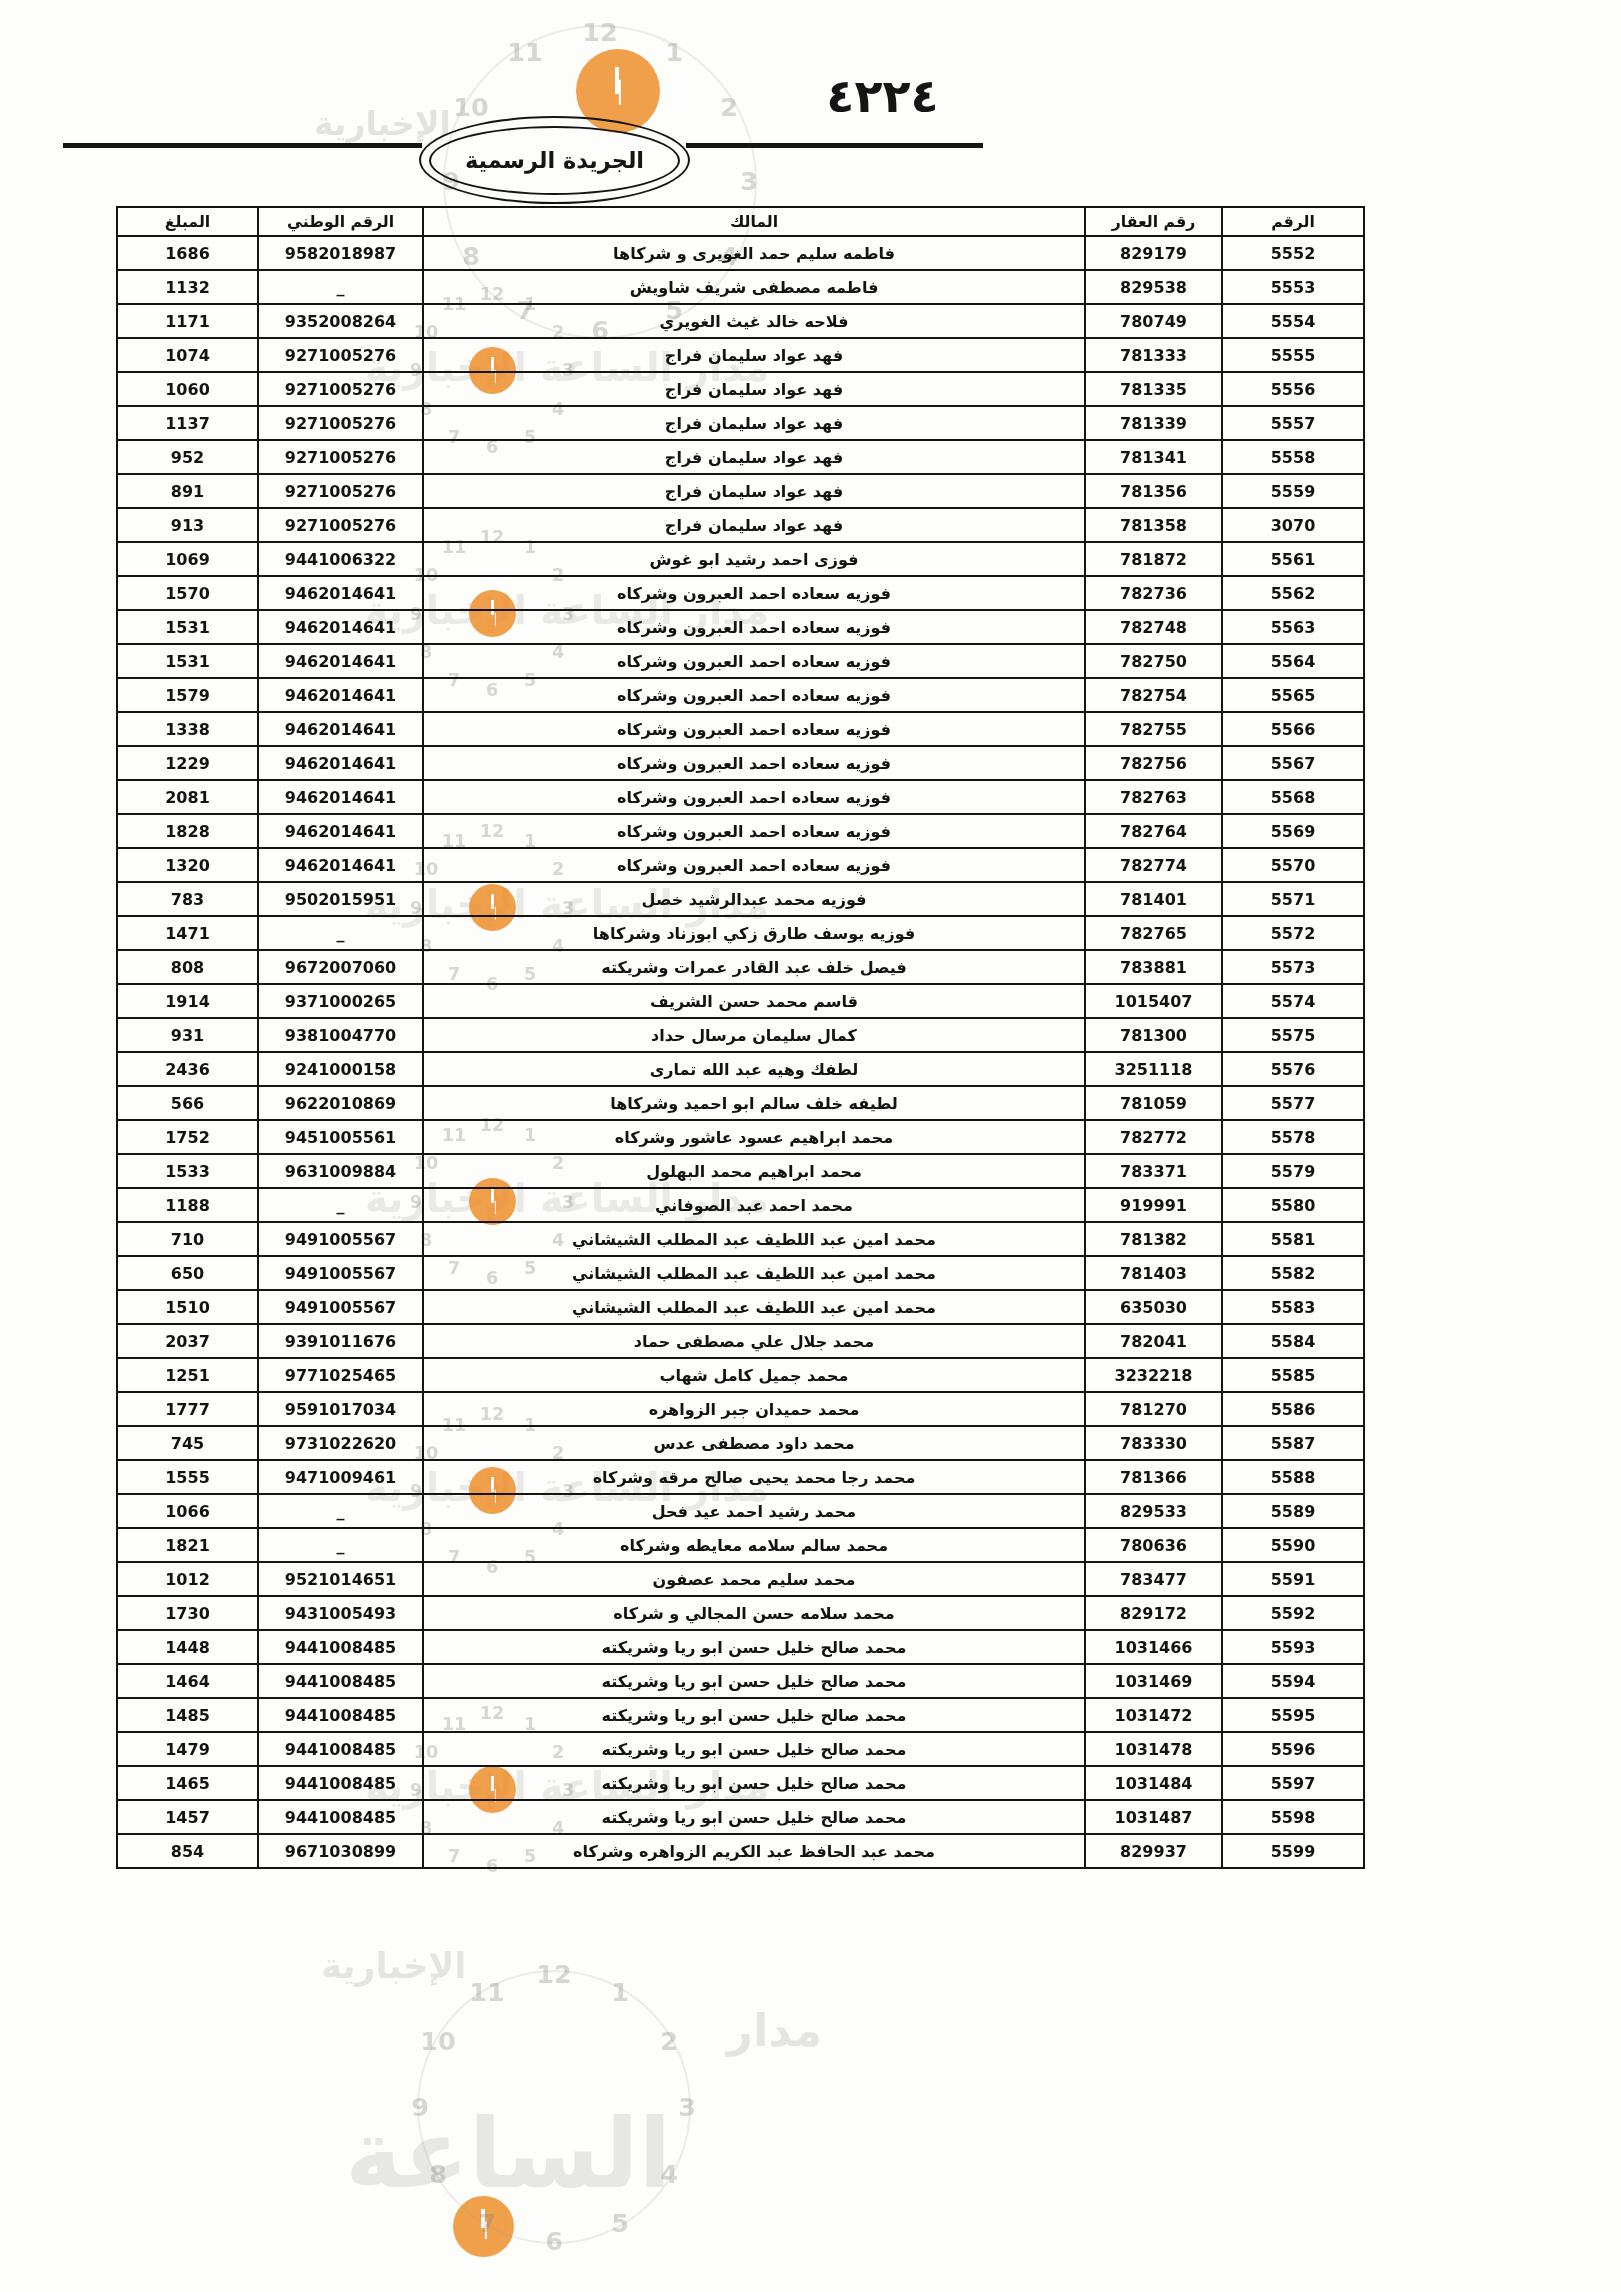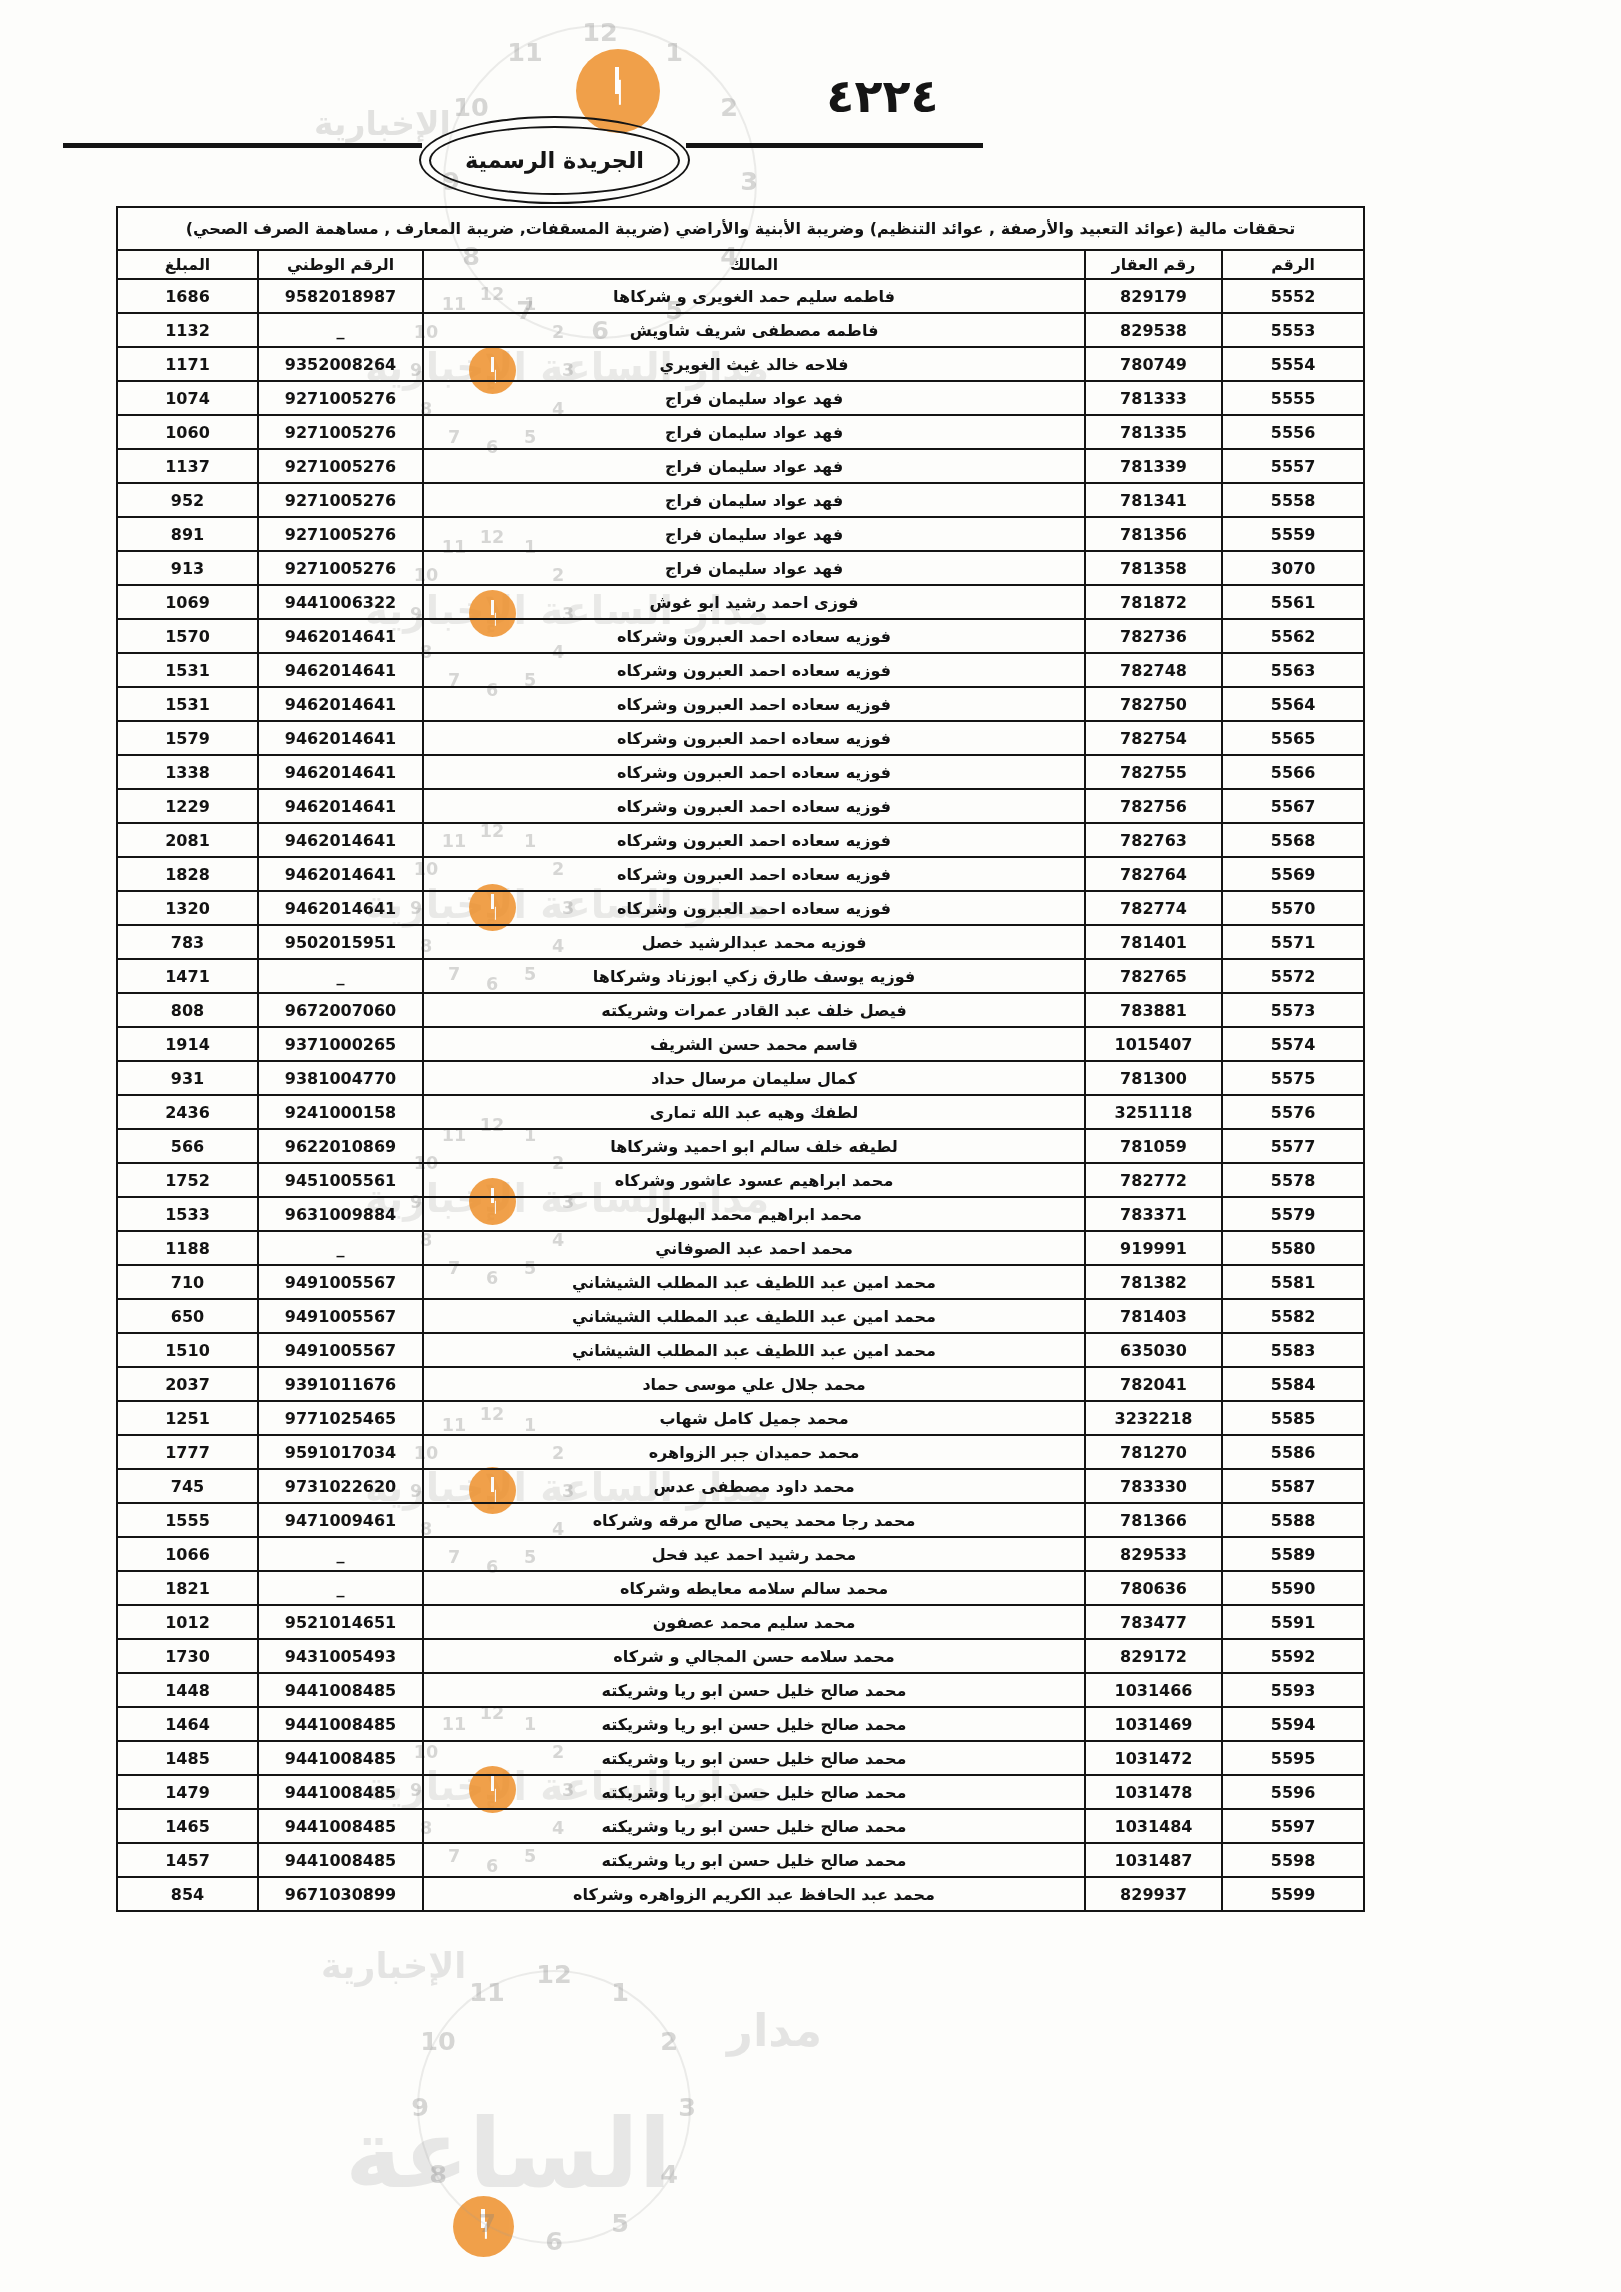"تحققات مالية (عوائد التعبيد والأرصفة" tr { html: <tr> <th>تحققات مالية (عوائد التعبيد والأرصفة , عوائد التنظيم) وضريبة الأبنية والأراضي (ضريبة المسقفات, ضريبة المعارف , مساهمة الصرف الصحي)</th> </tr> -> none }
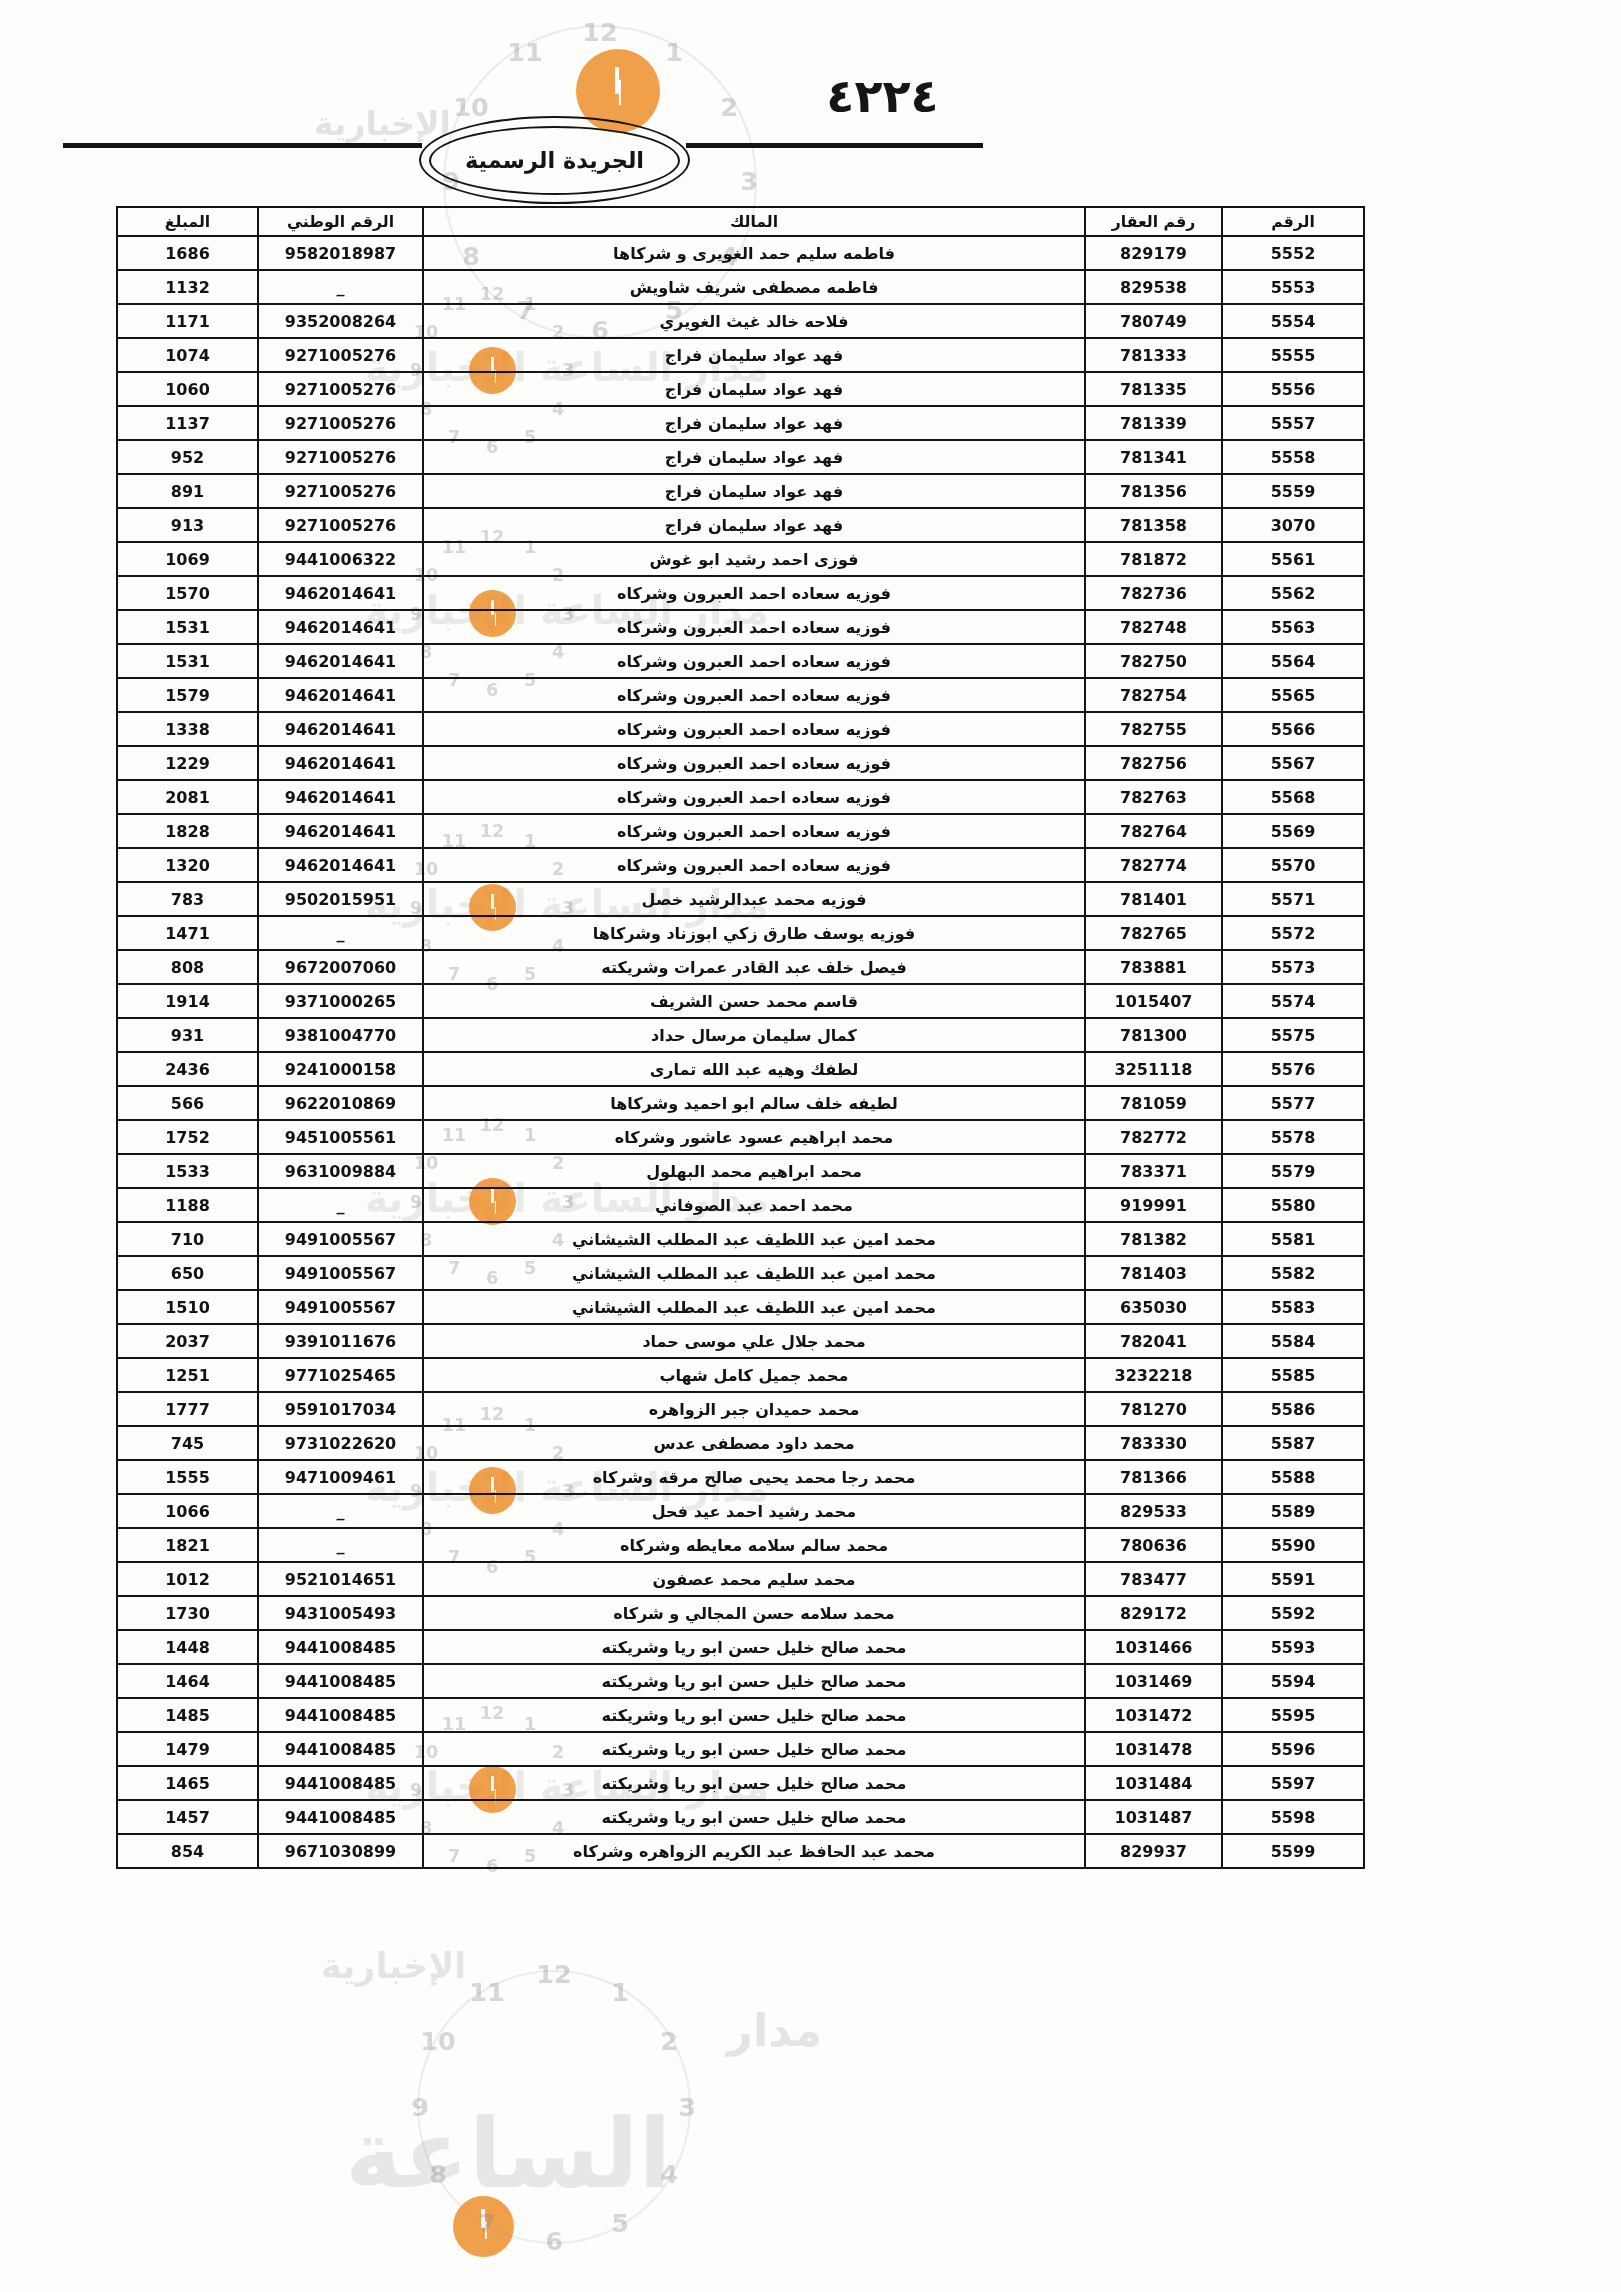"محمد جلال علي موسى حماد" td { text: موسى -> مصطفى }
